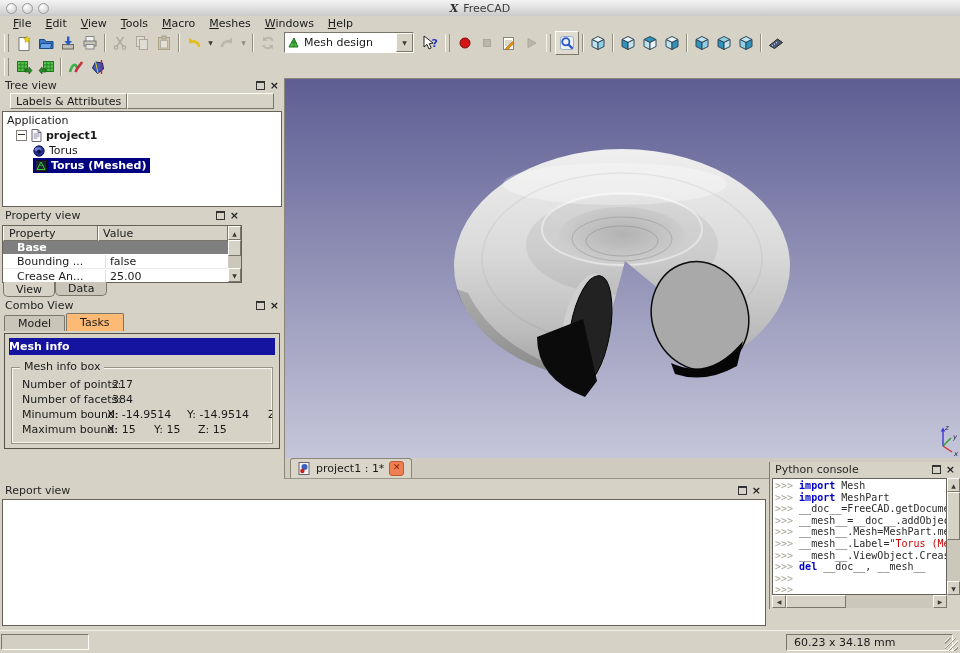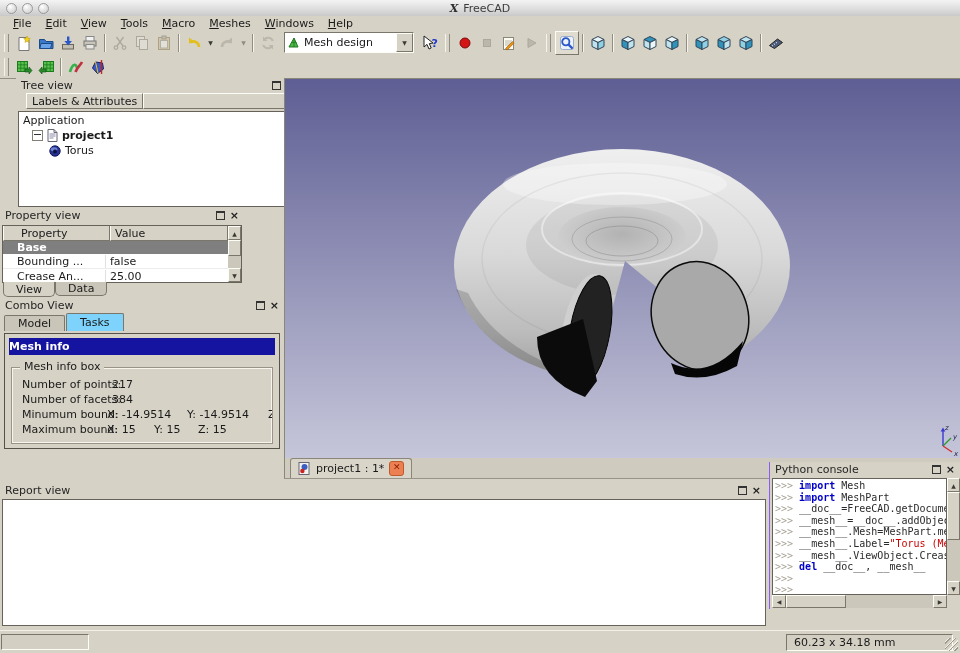"Tree view" #treeview { margin-left: 16px -> none }
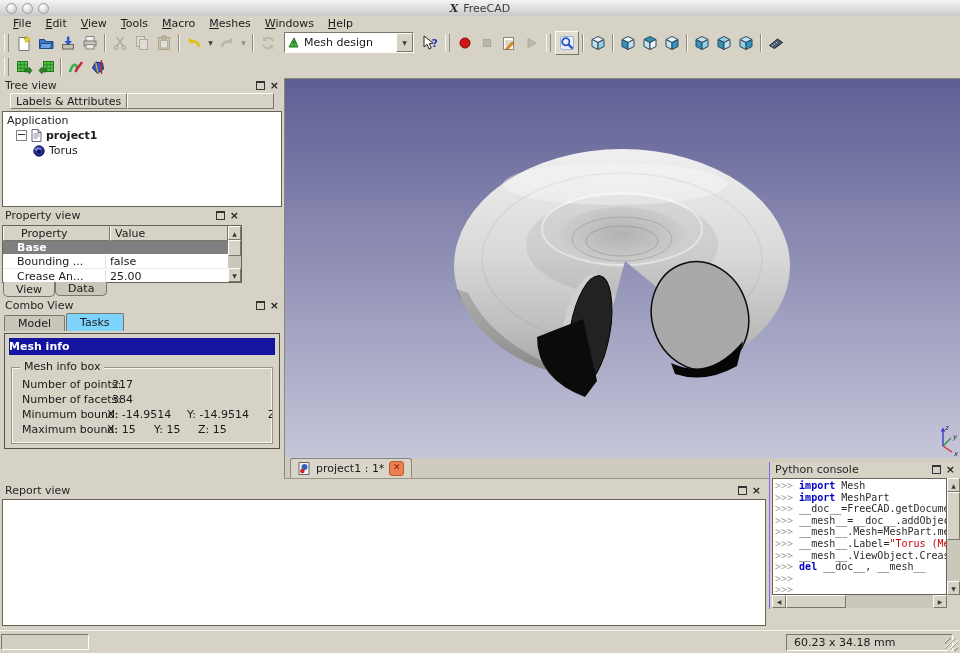"Torus (Meshed)" div.trow { html: none -> <div> <span> <svg> <rect></rect> <path></path> <path></path> </svg> <span>Torus (Meshed)</span> </span> </div> }
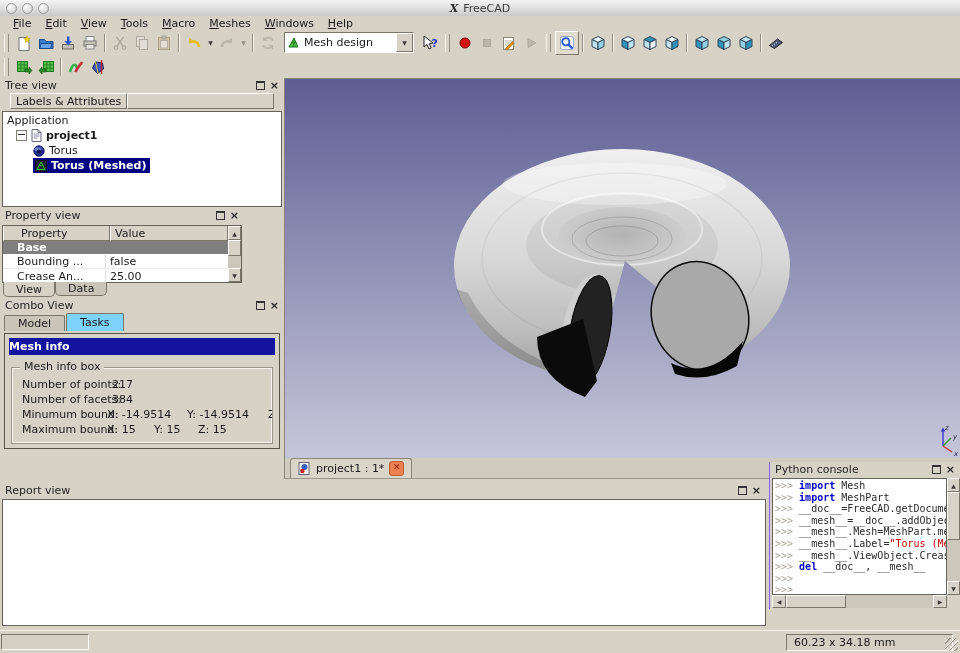"Property" .pcell1 { padding-left: 17px -> 5px }
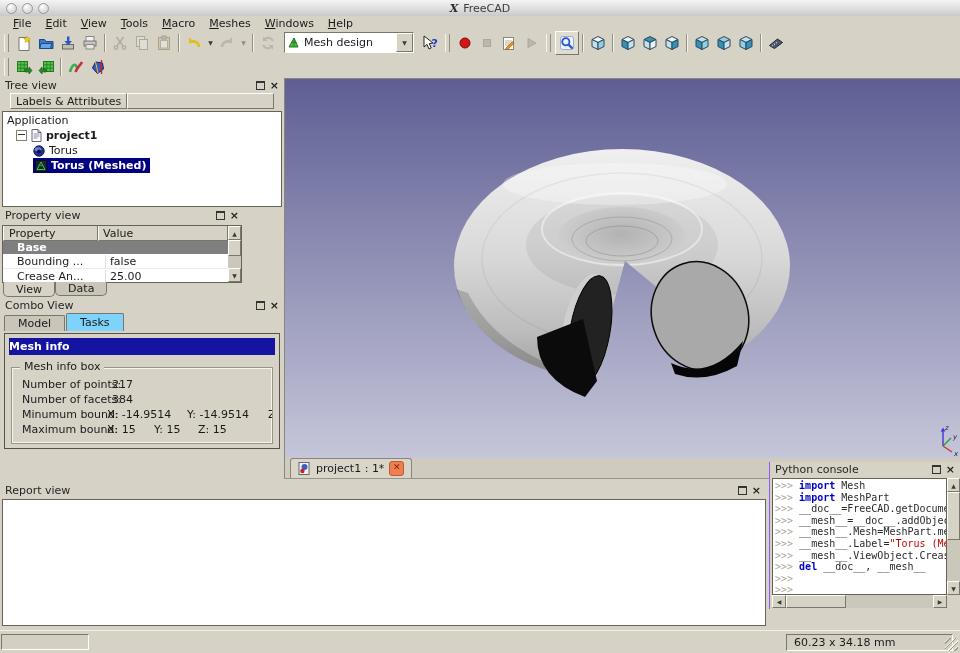"Tasks" .ttab.active { background: #7dd3fc -> #fdba74 }
